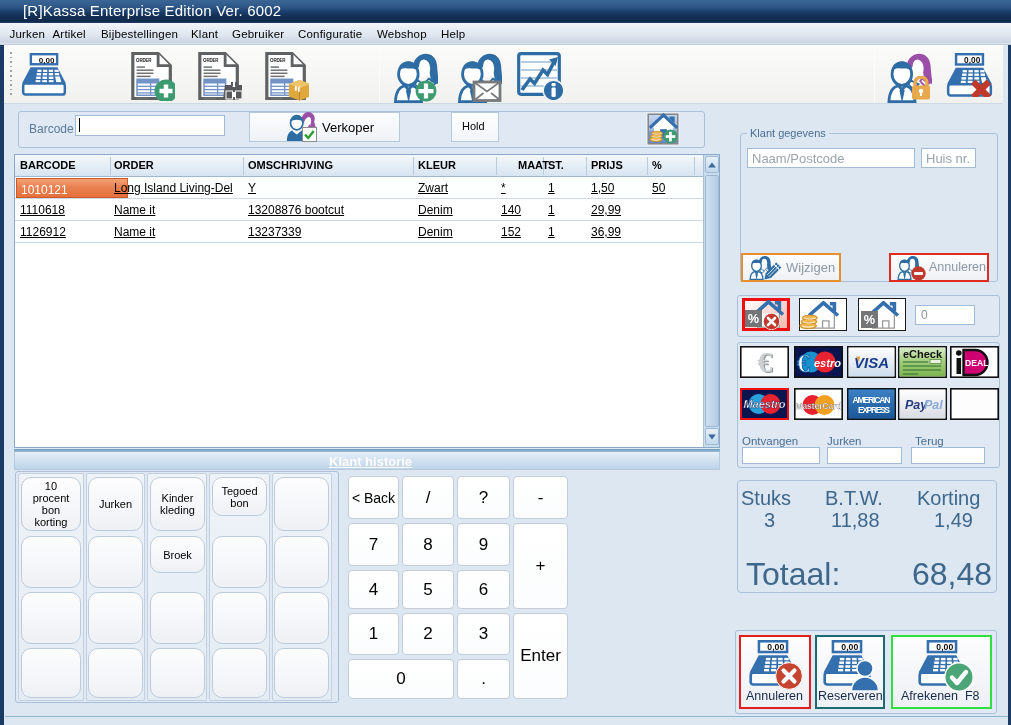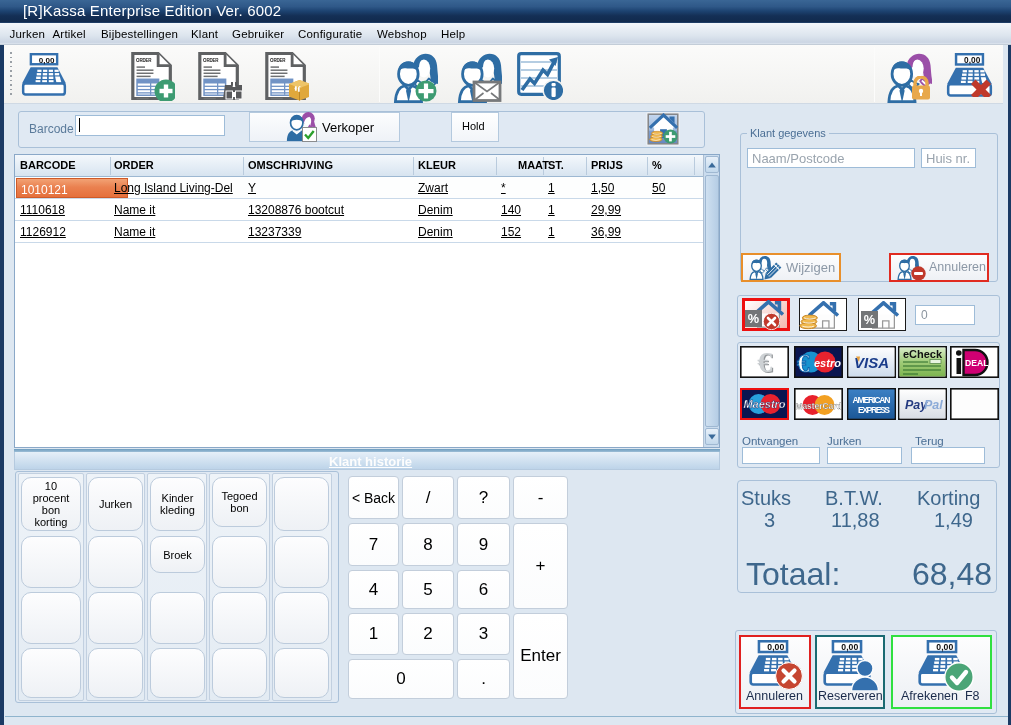"Tegoed" div.gbtn { height: 50px -> 39px }
